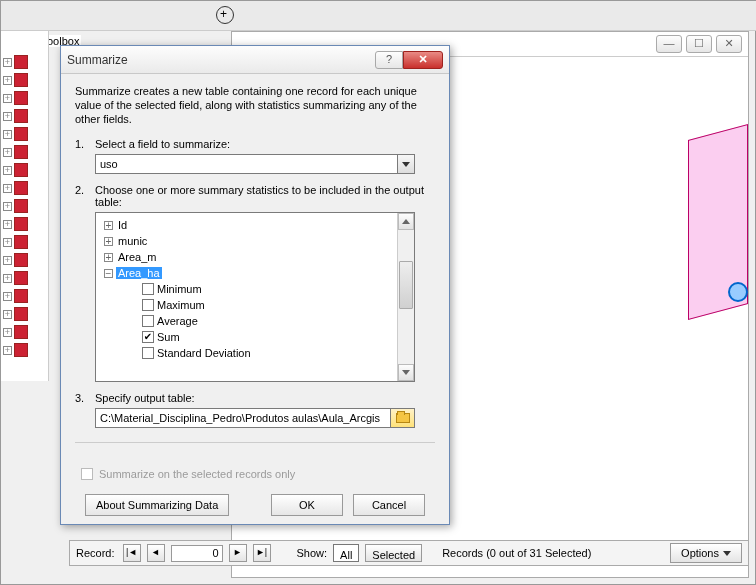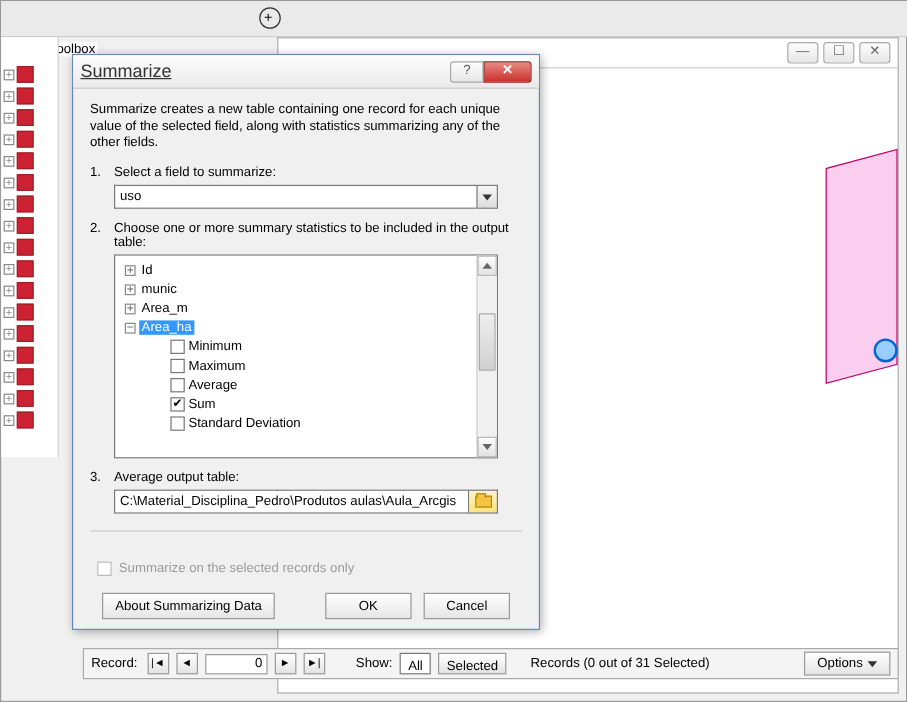"Summarize" .titlebar-text { font-size: 15px -> 12px; text-decoration: underline -> none }
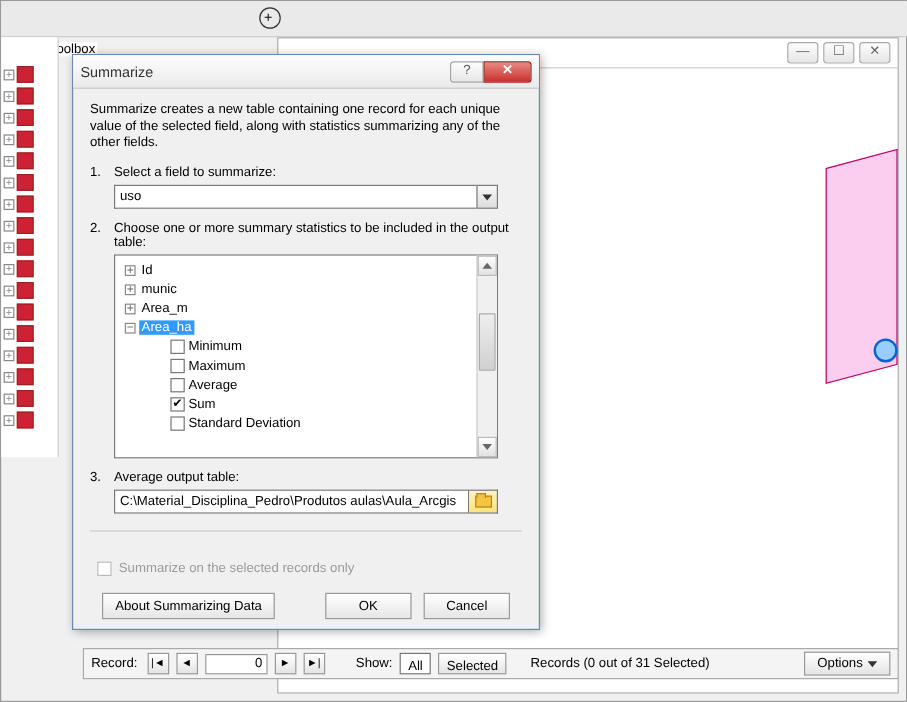"Average output table:" div.step-txt { text: Average -> Specify }
